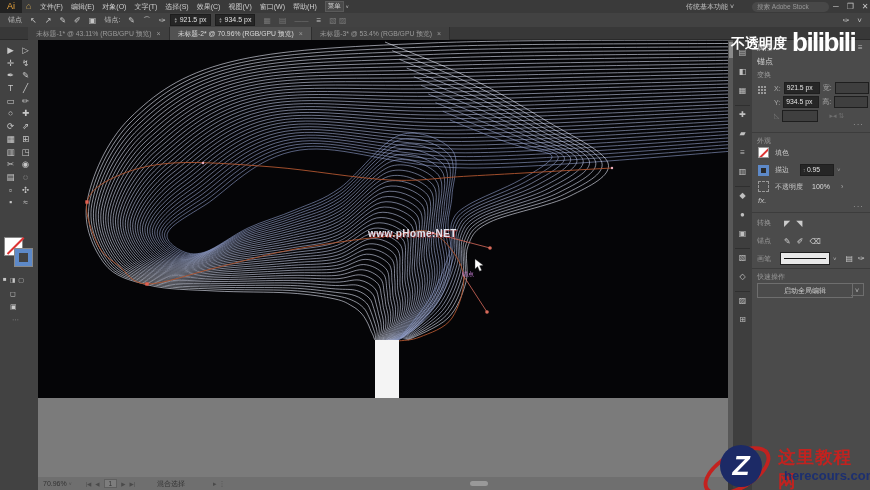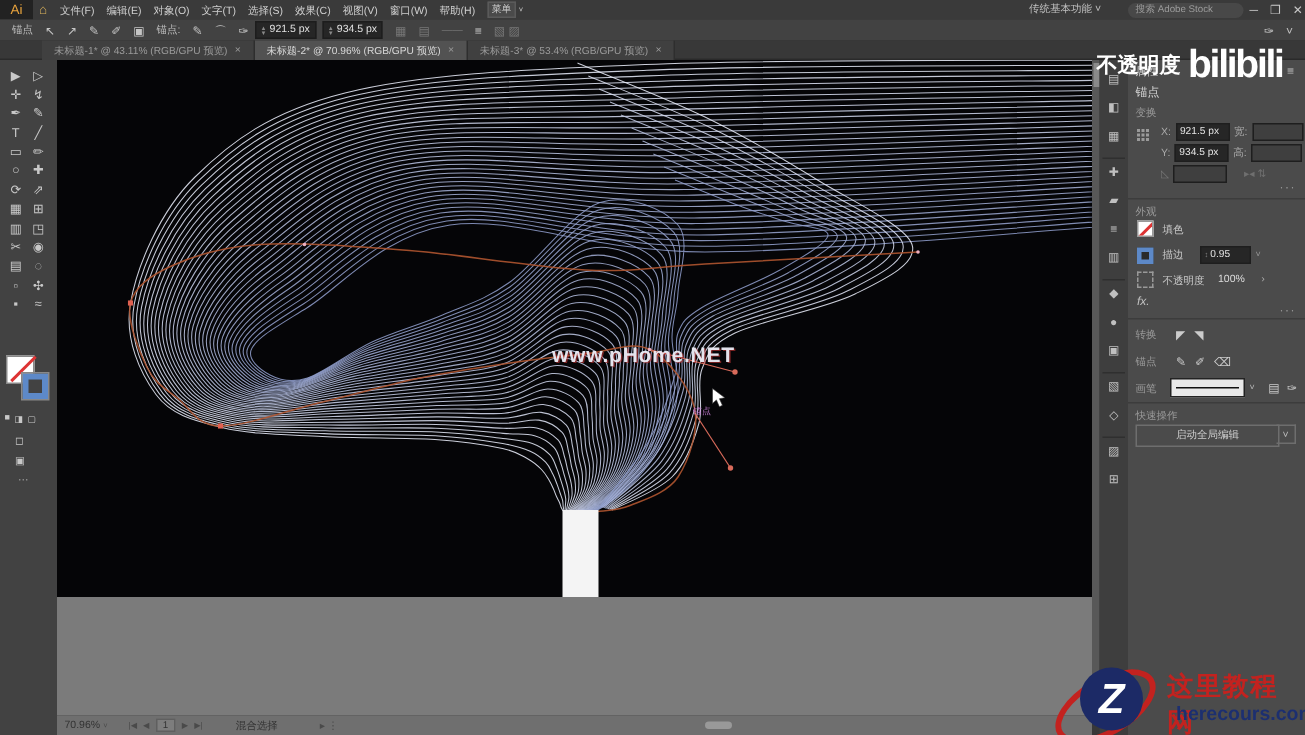"www.pHome.NET" #wm-center { font-size: 14px -> 10px }
